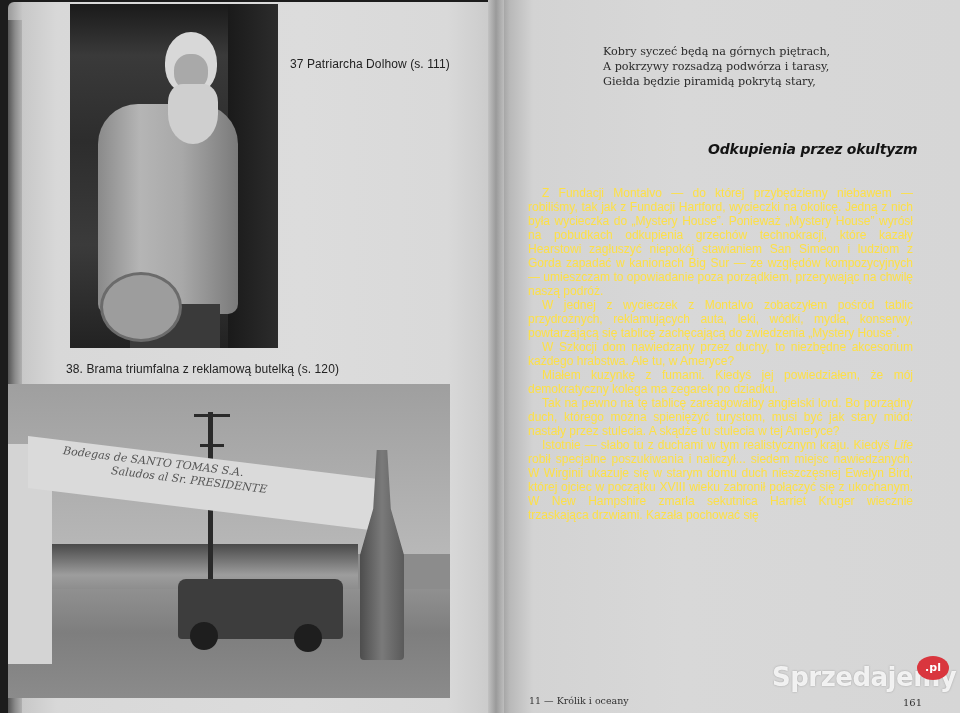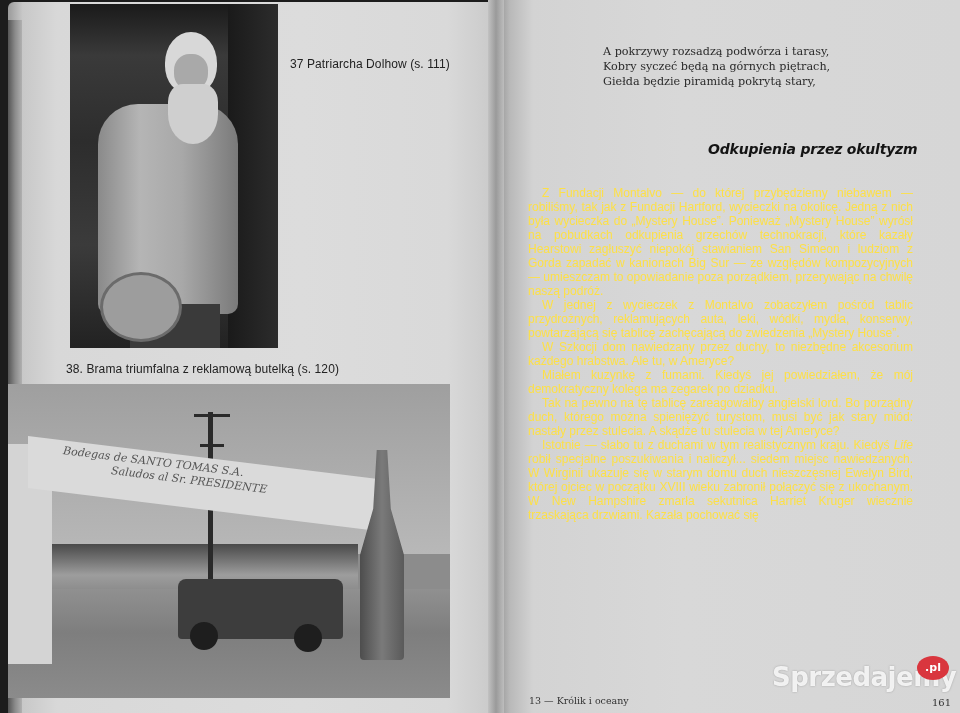"A pokrzywy rozsadzą podwórza i" div { order: before "Kobry syczeć będą na górnych" -> after "Kobry syczeć będą na górnych" }
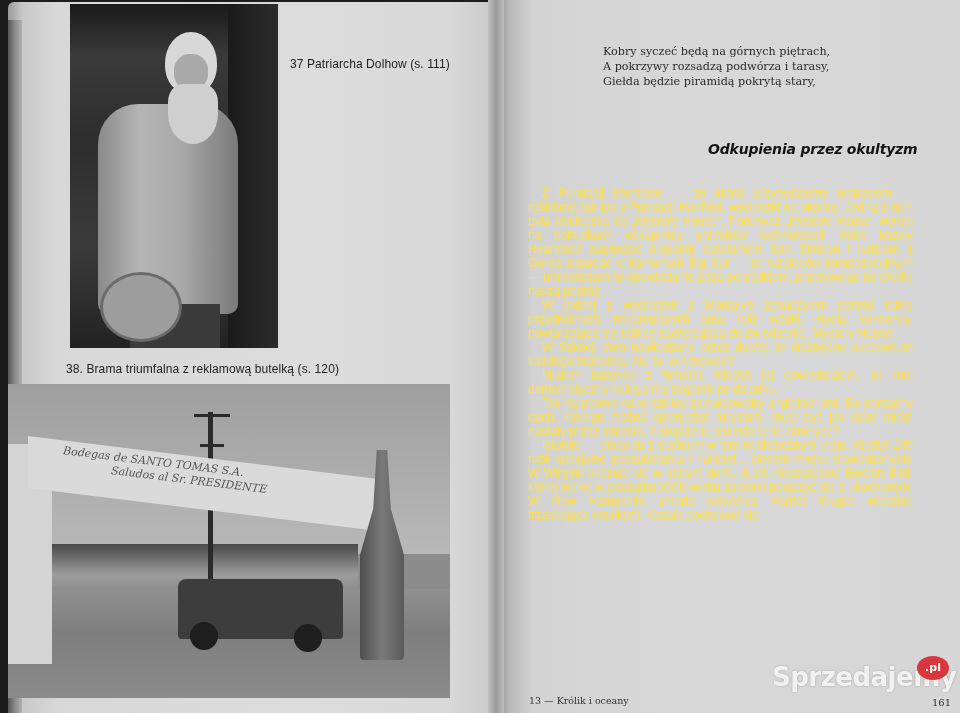"13 — Królik i oceany" div.footer-left { text: 13 -> 11 }
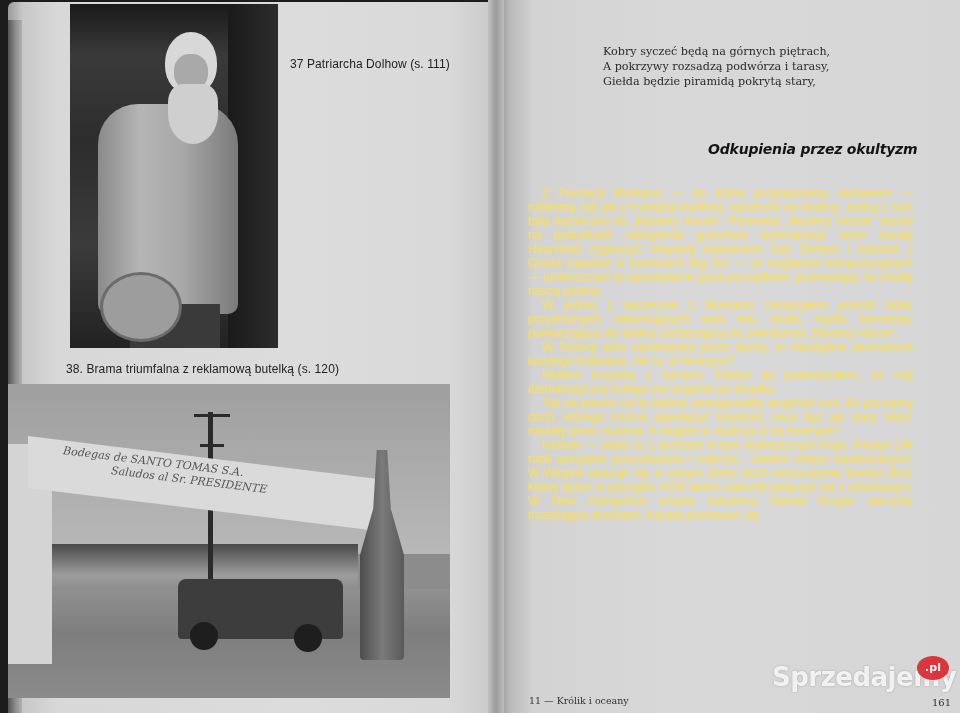"161" .footer-right { margin-left: 29px -> none }
